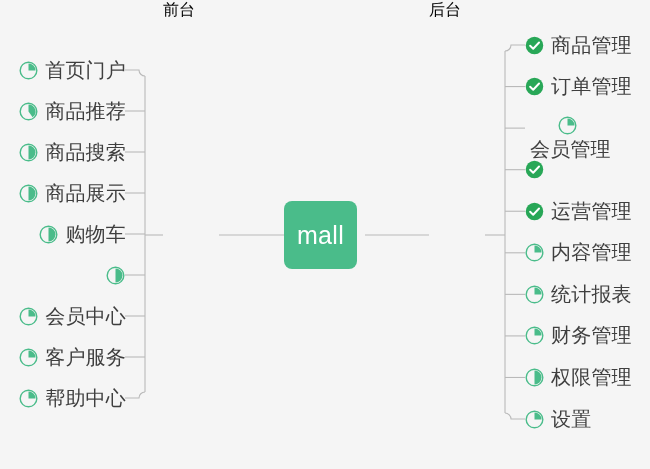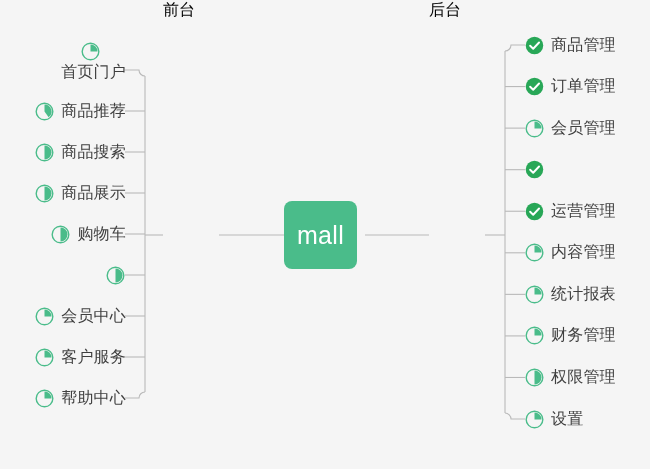"商品管理" .leaf-label { font-size: 16px -> 20px }
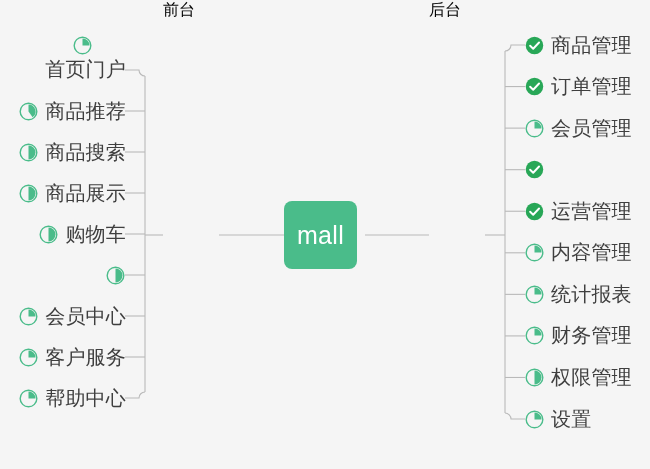"首页门户" div.leaf { flex-direction: column -> none }
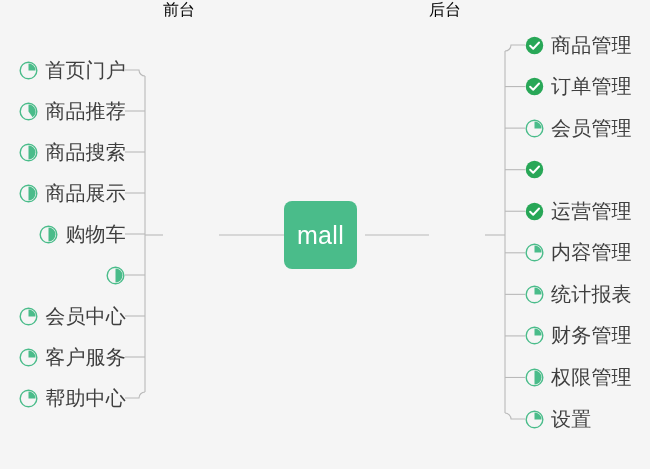"会员管理" div.leaf { flex-direction: none -> column }
